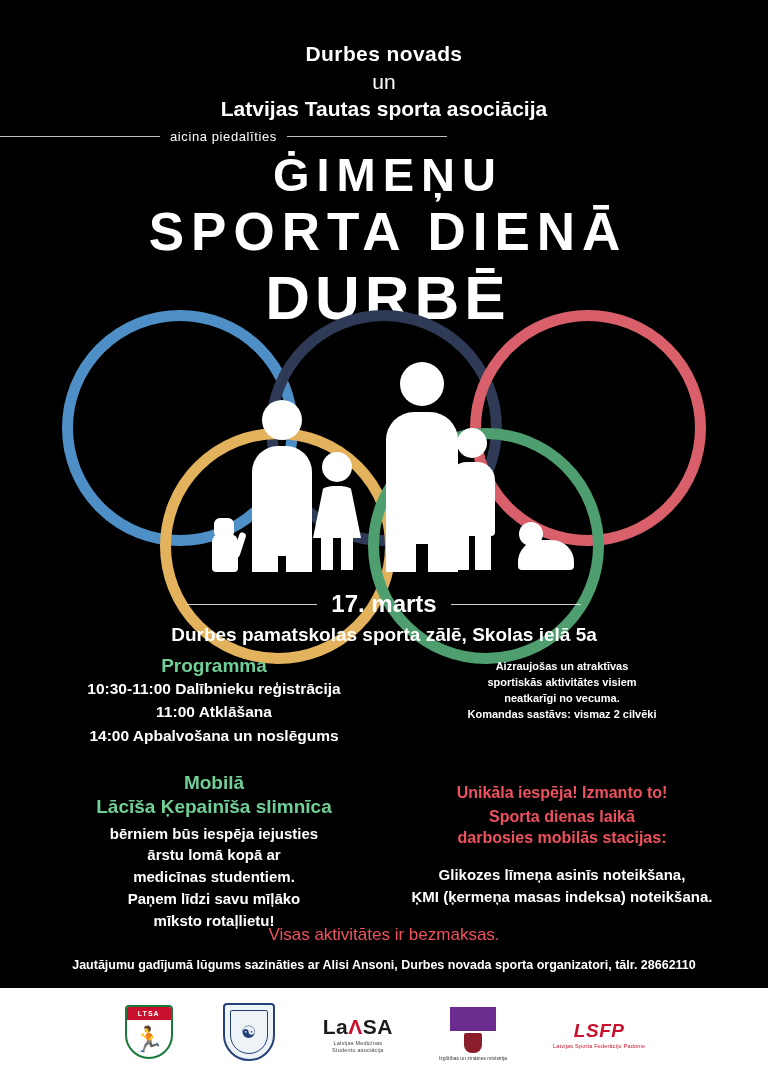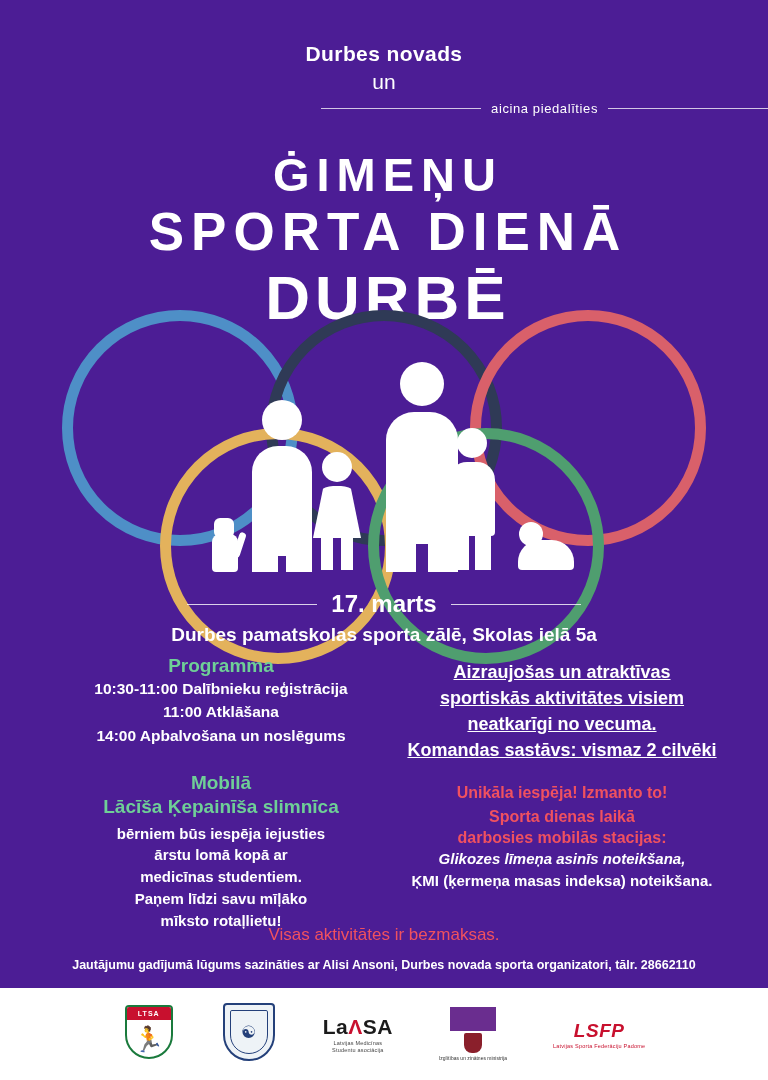"Durbes novads" .poster { background: #4c1d95 -> #000000 }
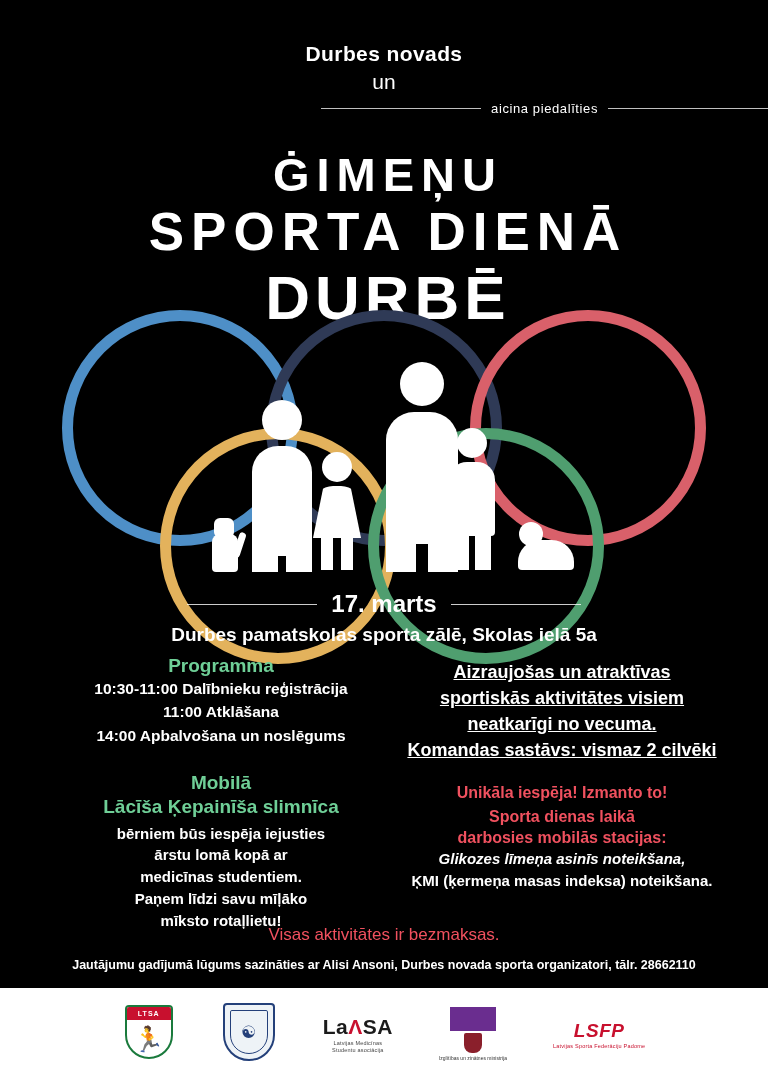"Latvijas Tautas sporta asociācija" div.l3 { html: none -> <div>Latvijas Tautas sporta asociācija</div> }
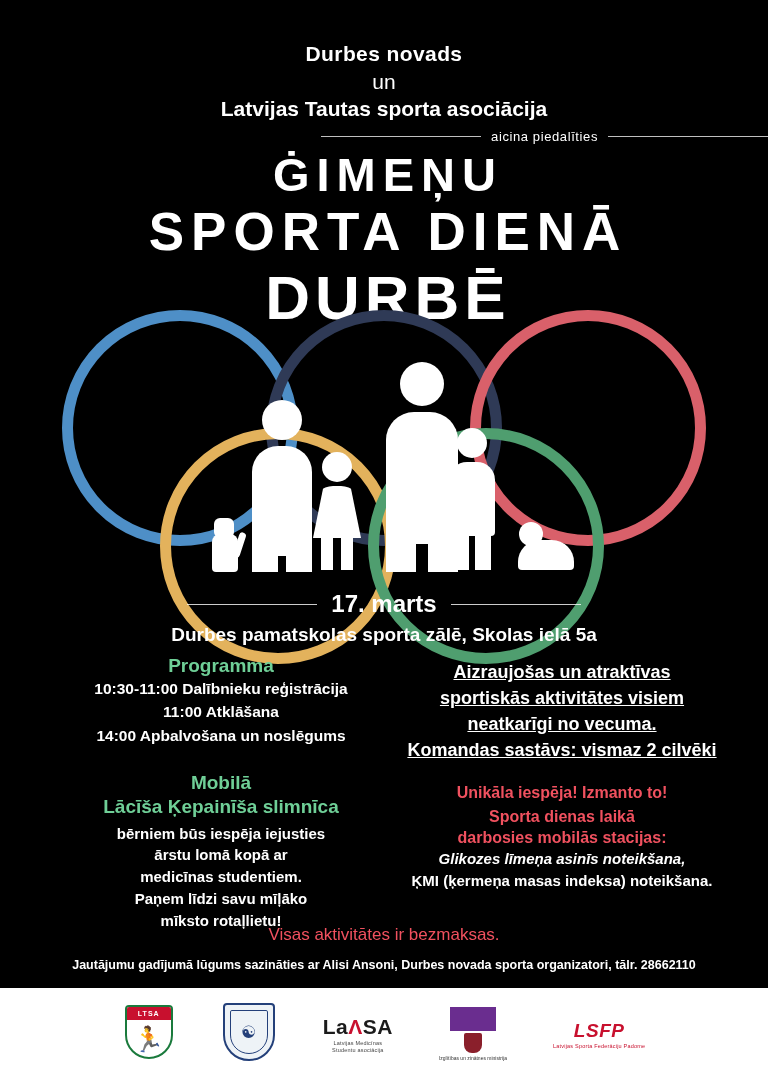"aicina piedalīties" .invite-wrap { justify-content: flex-end -> flex-start }
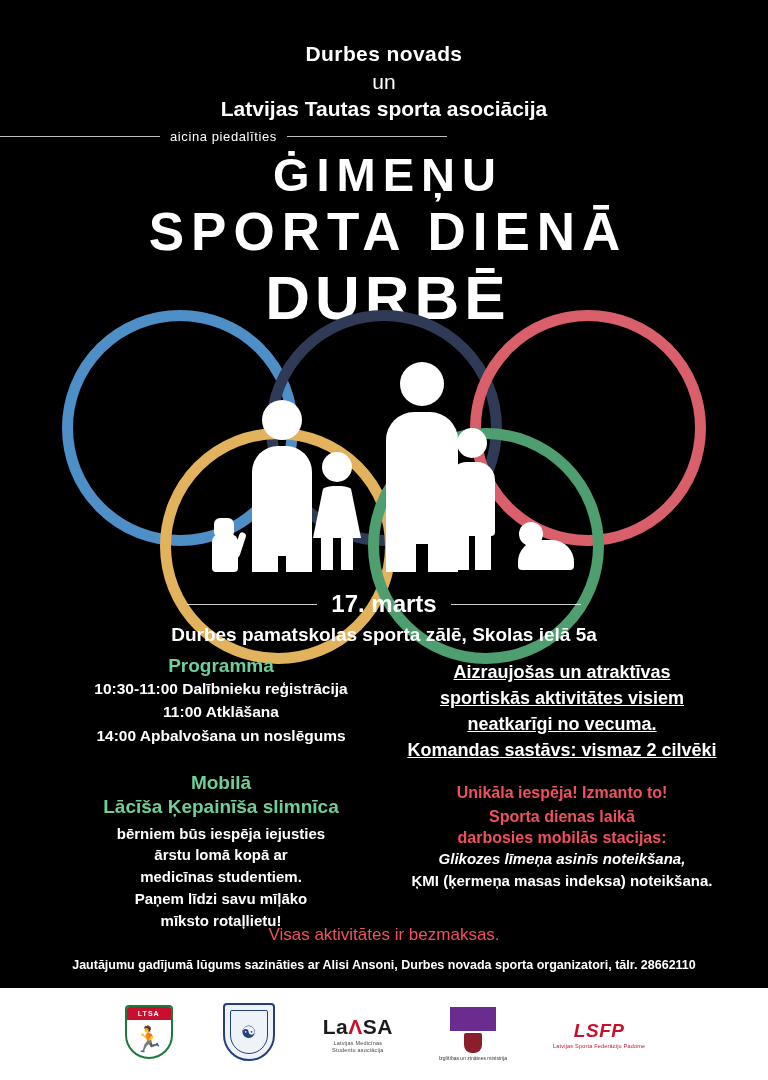"Programma" .col-left { left: 43px -> 36px }
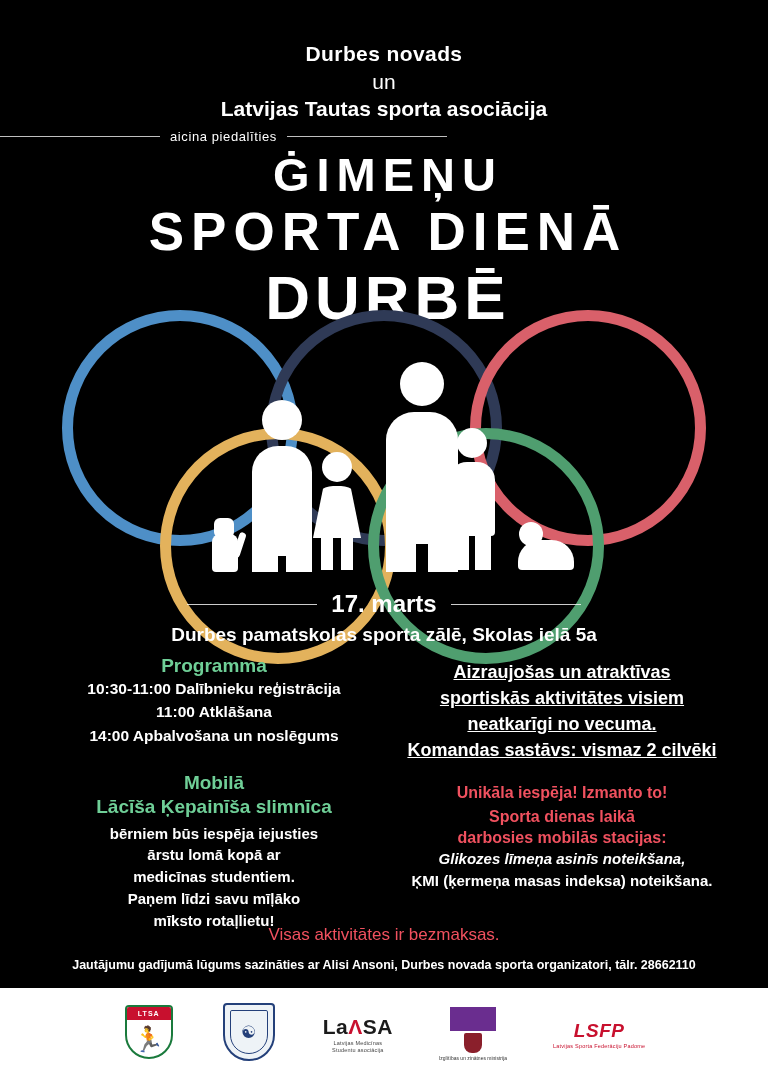"Aizraujošas un atraktīvas" .body-txt { font-size: 18px -> 11px; text-decoration: underline -> none }
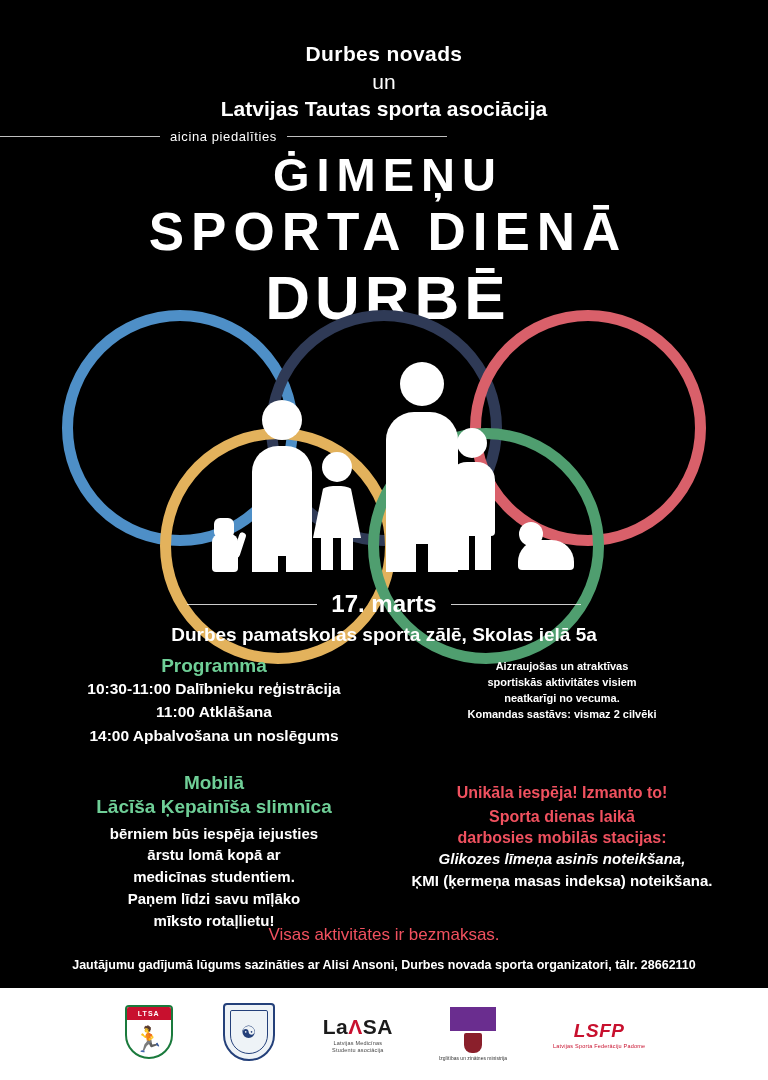"Glikozes līmeņa asinīs noteikšana," div.body-txt-sm { font-style: italic -> none; margin-top: 0 -> 16px }
